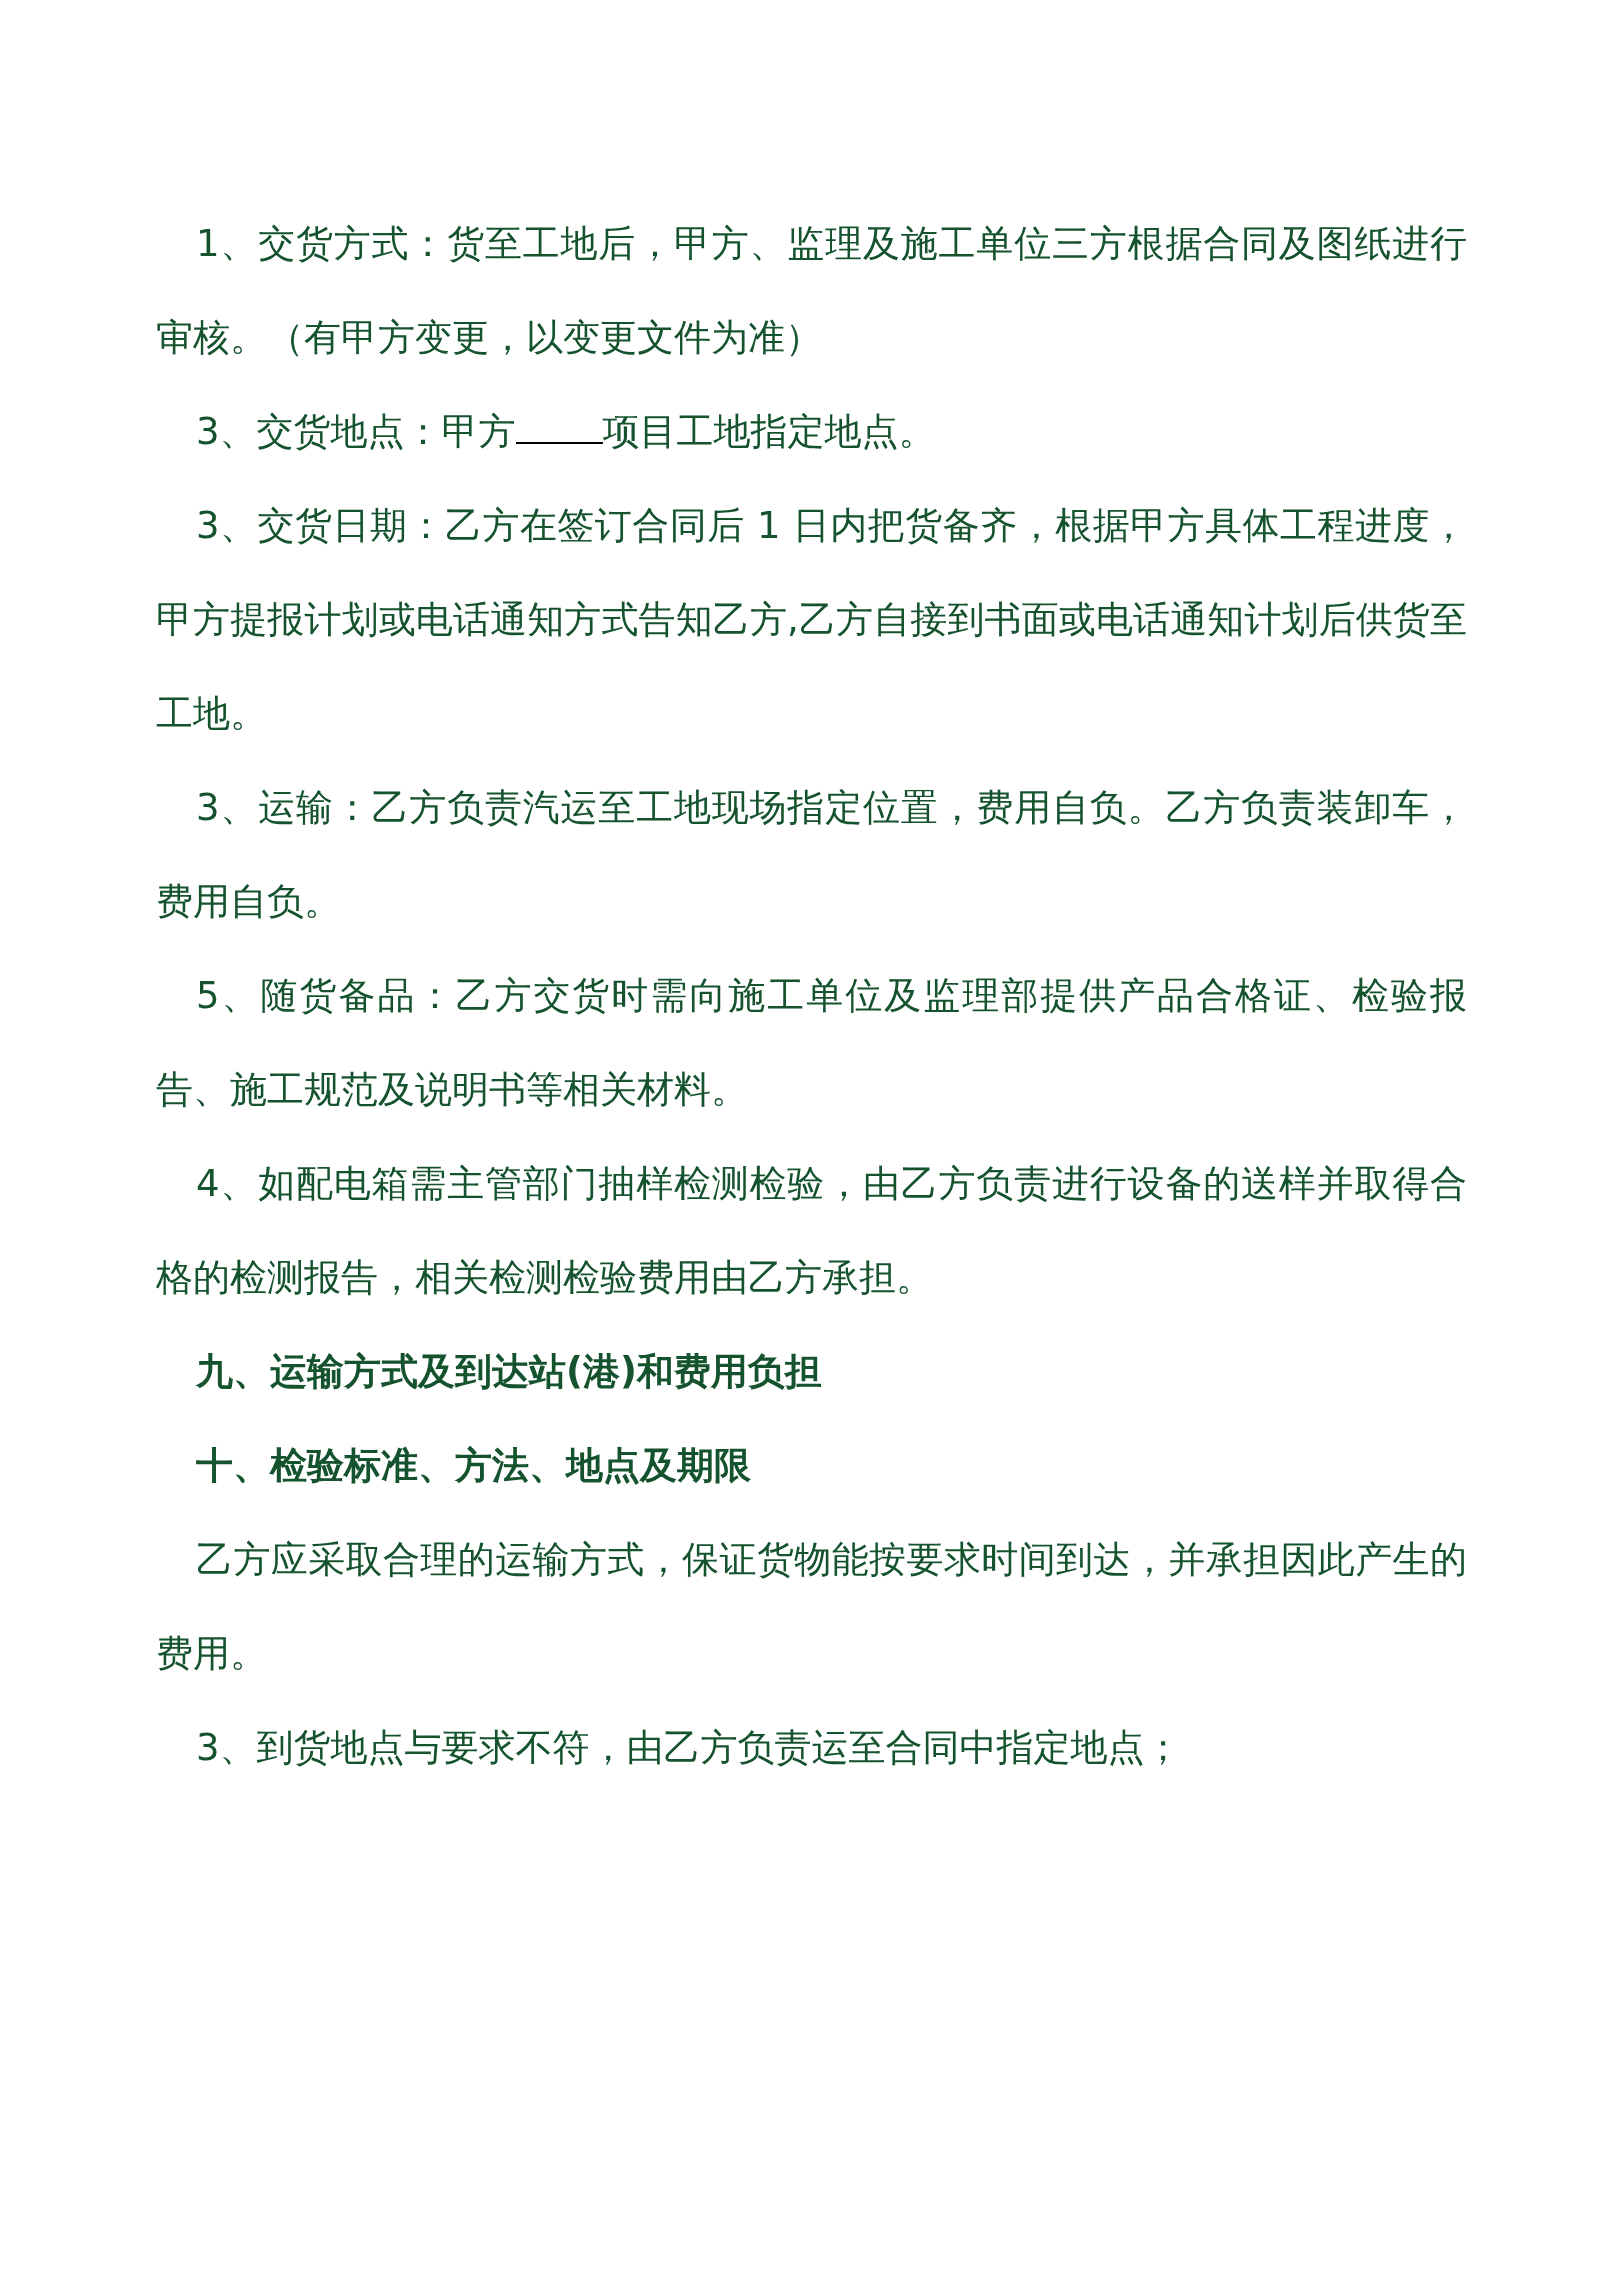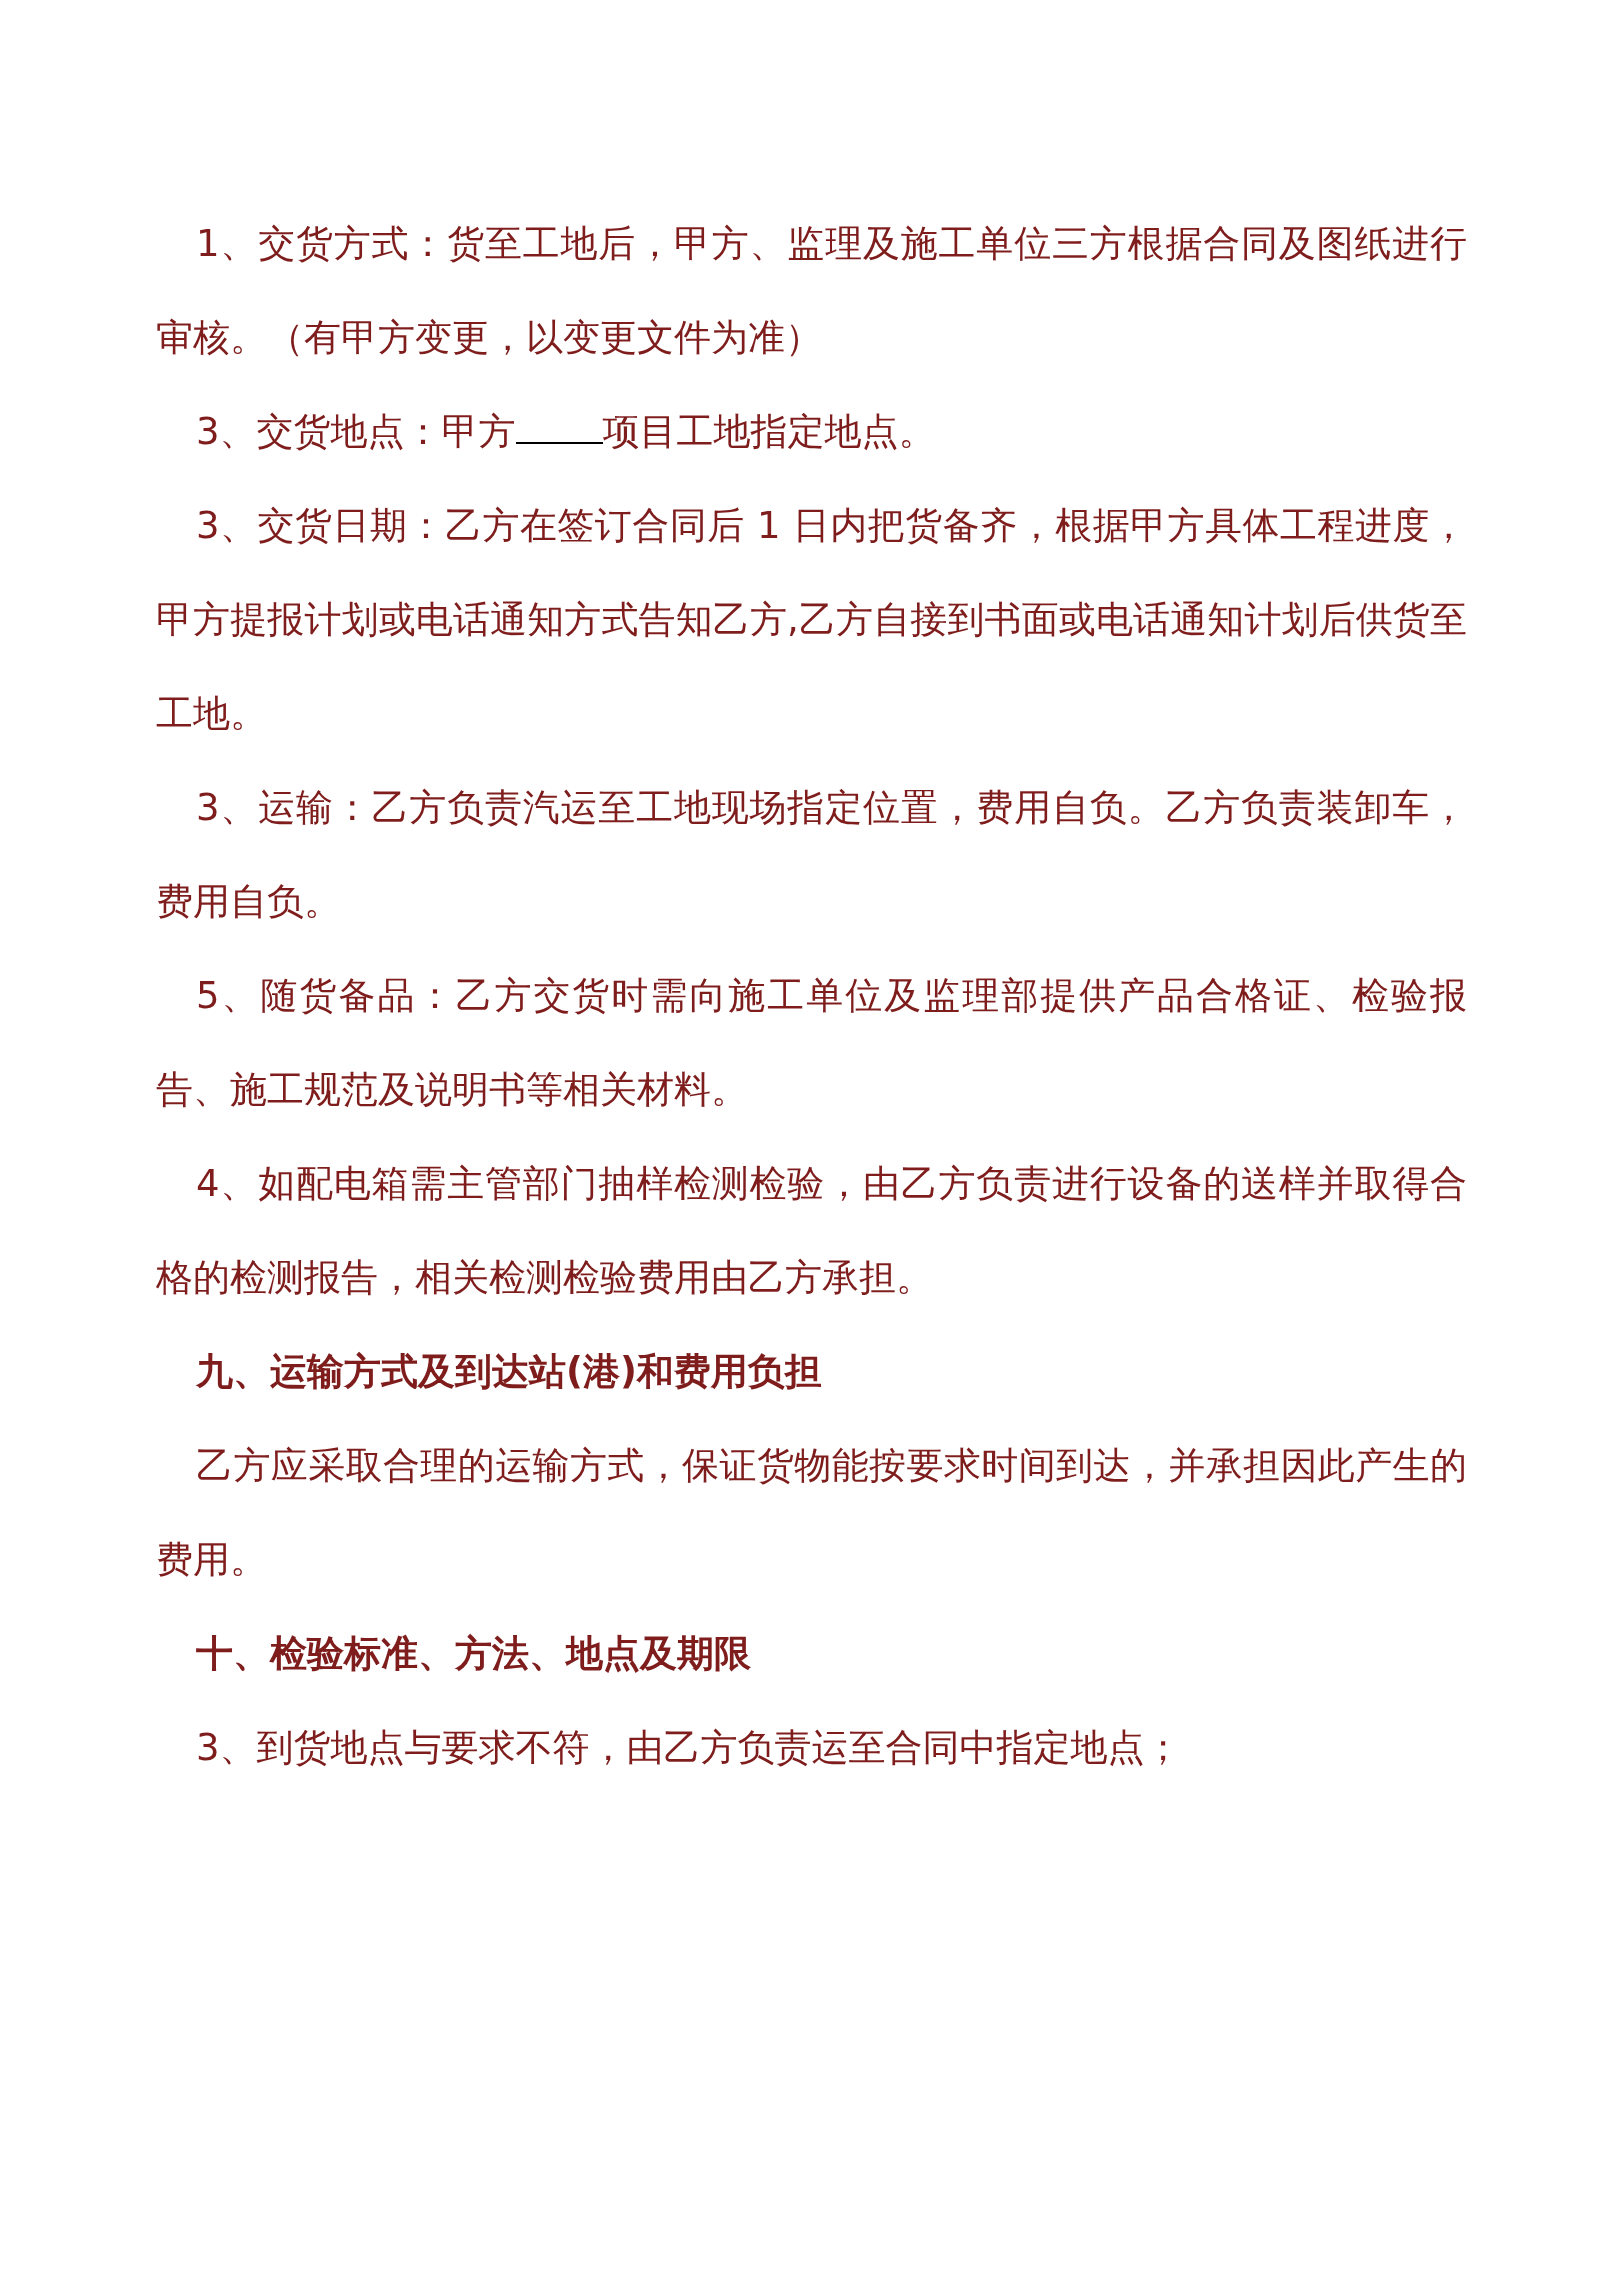"1、交货方式：货至工地后，甲方、监理及施工单位三方根据合同及图纸进行审核。（有甲" .page { color: #7f1d1d -> #14532d }
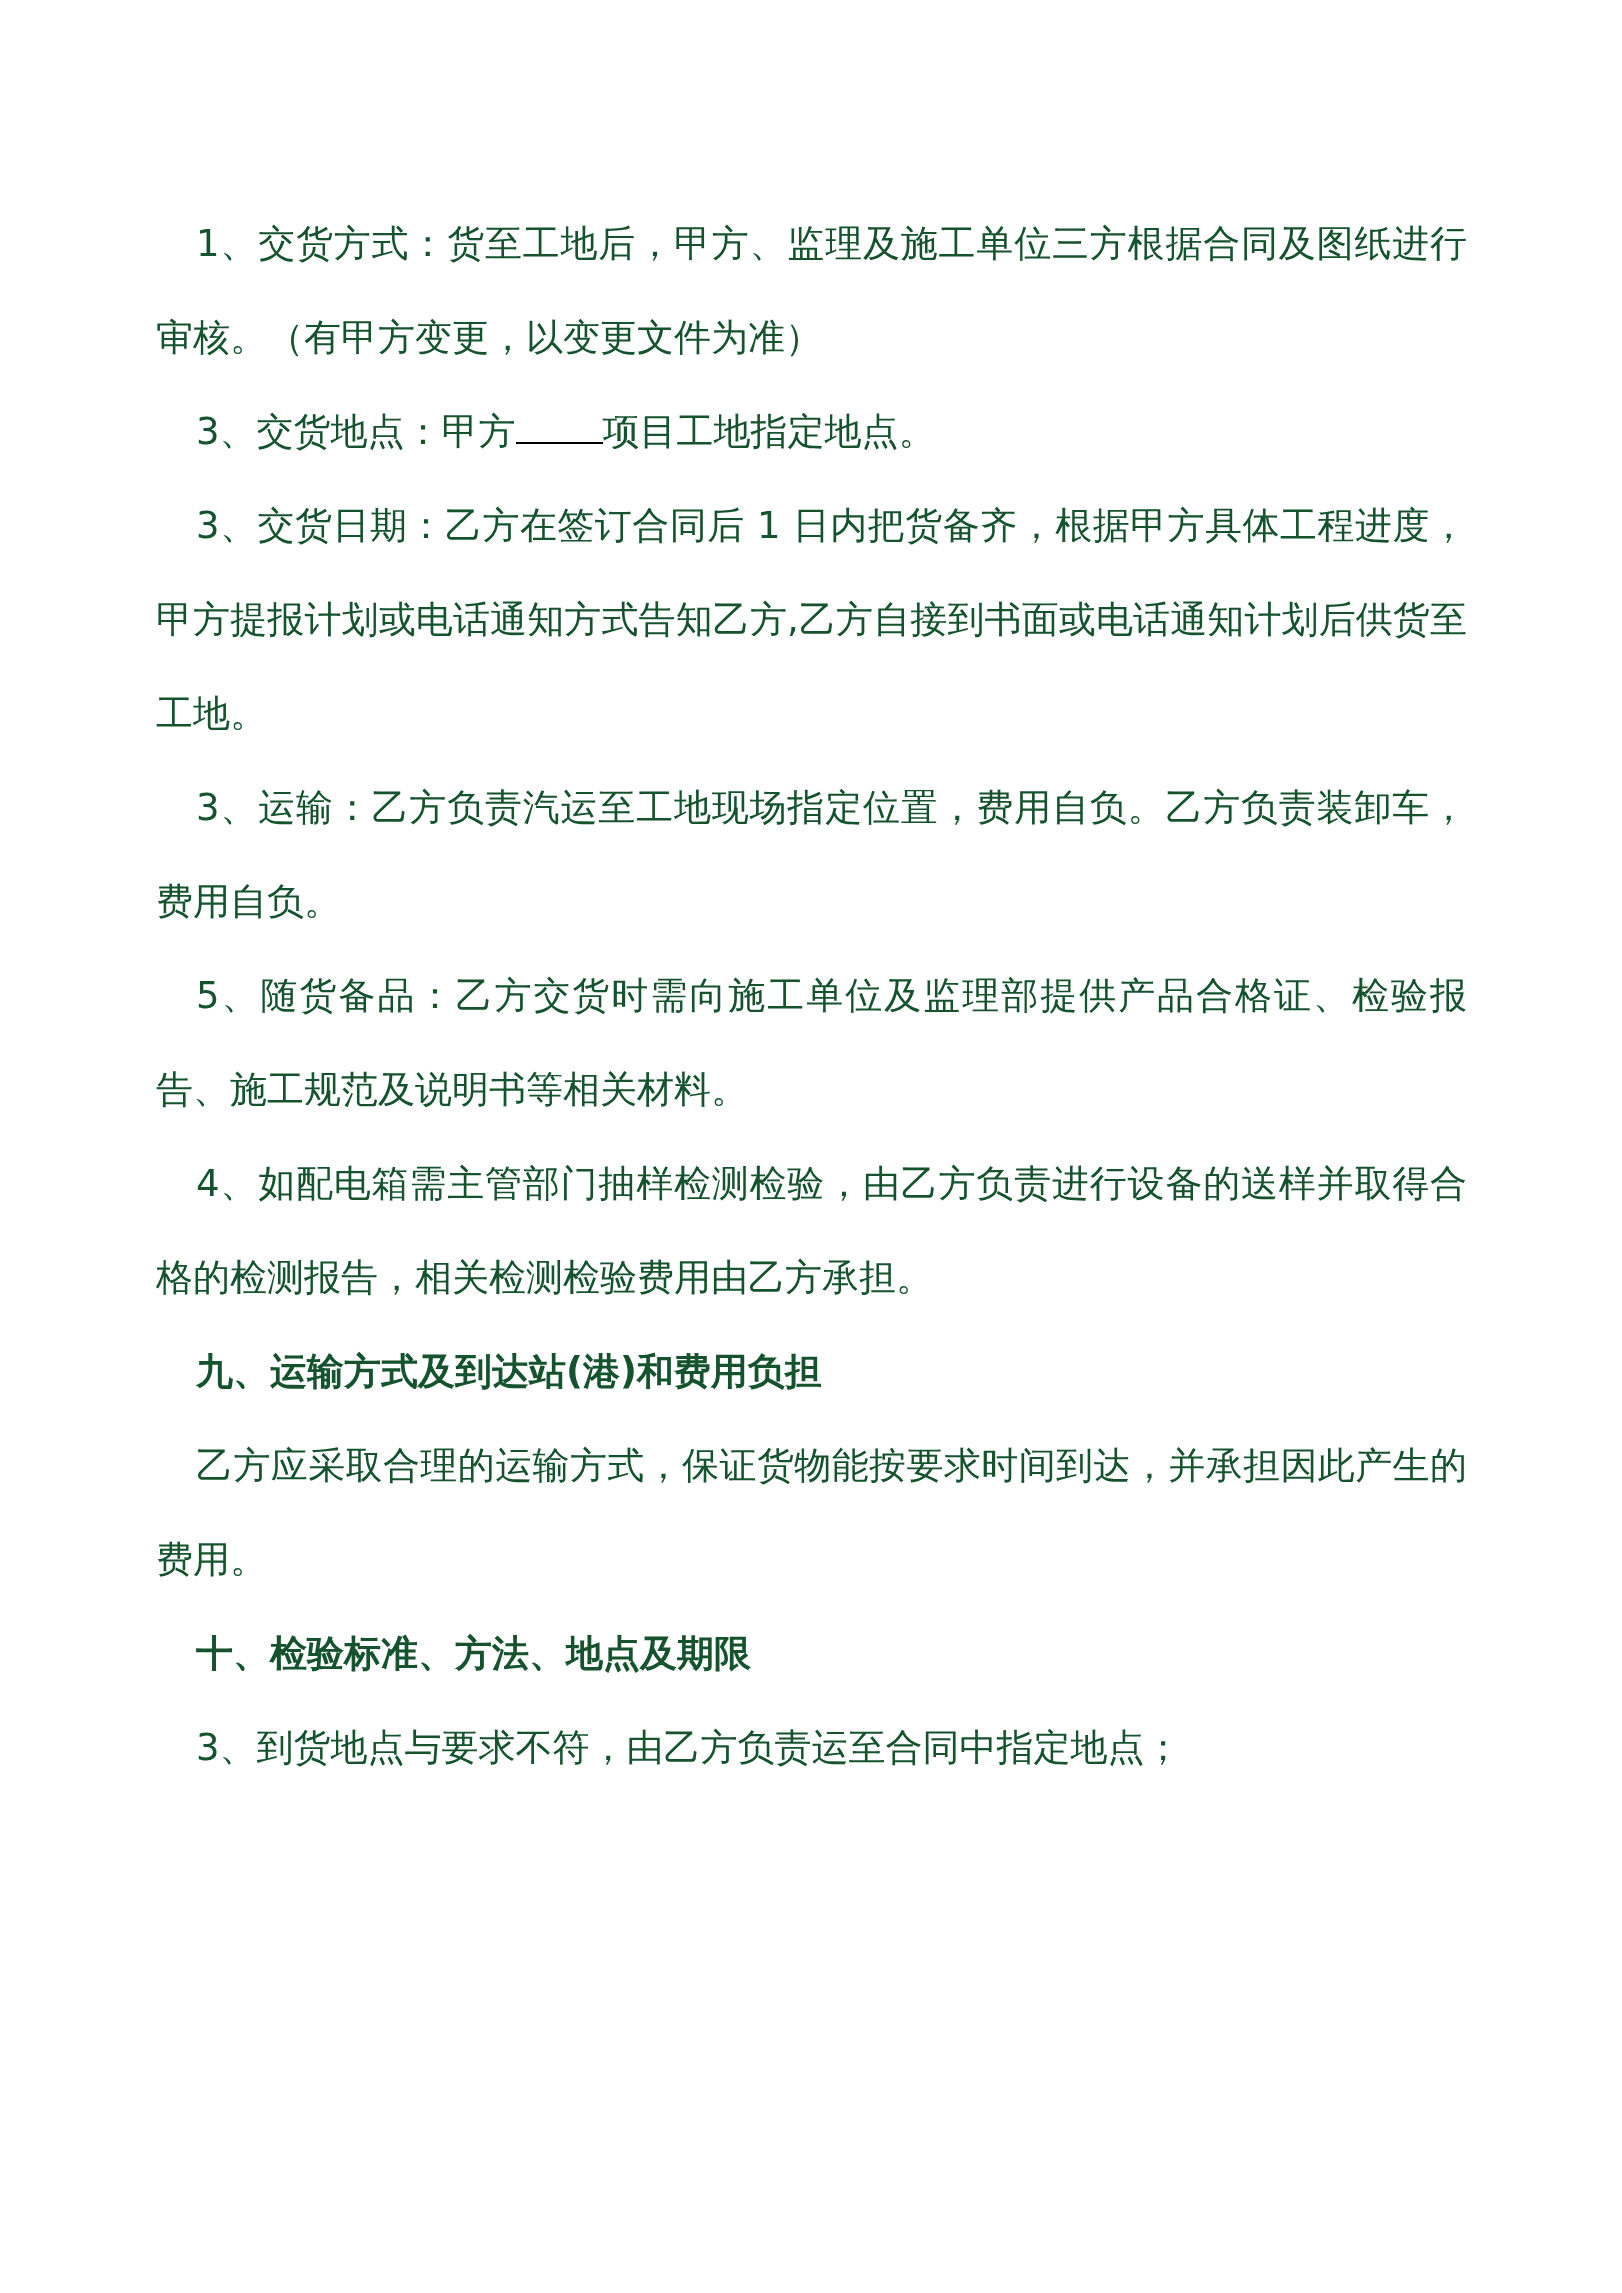"乙方应采取合理的运输方式，保证货物能按要求时间到达，并承担因此产生的费用。" p.para { order: before "十、检验标准、方法、地点及期限" -> after "十、检验标准、方法、地点及期限" }
